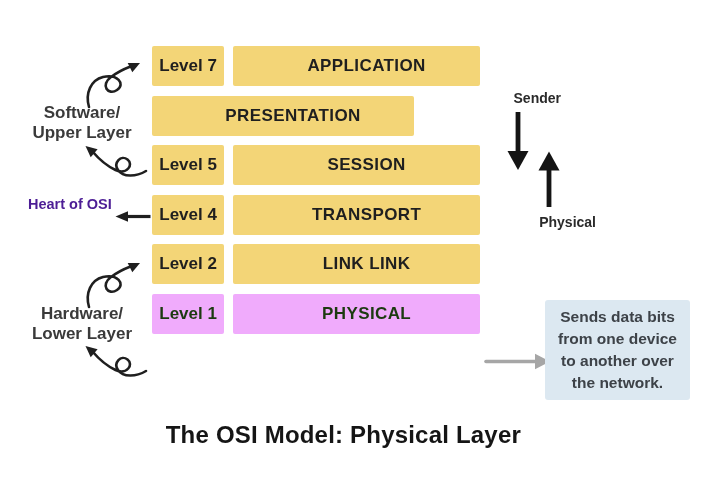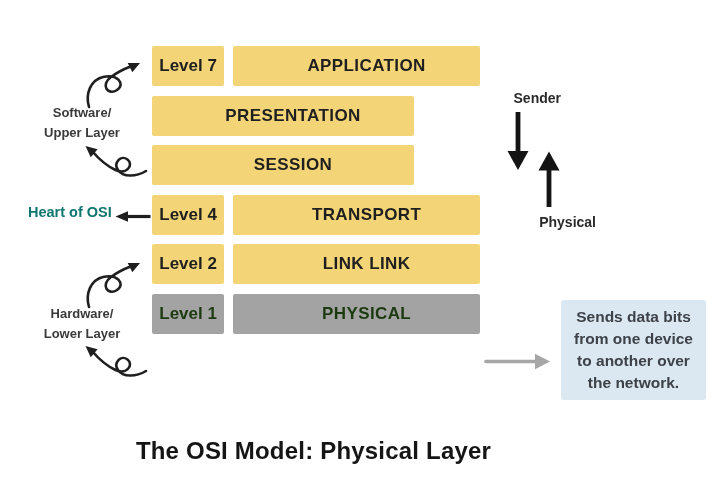"Software/" .side-label { font-size: 13px -> 17px }
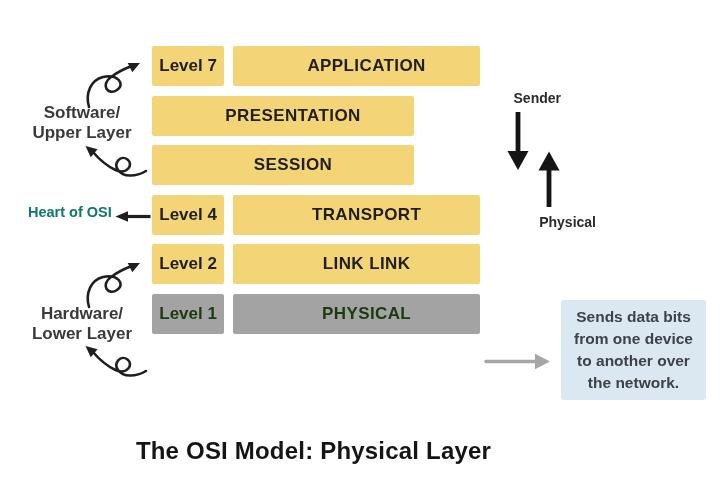"Level 5" div.box { html: none -> <div>Level 5</div> }
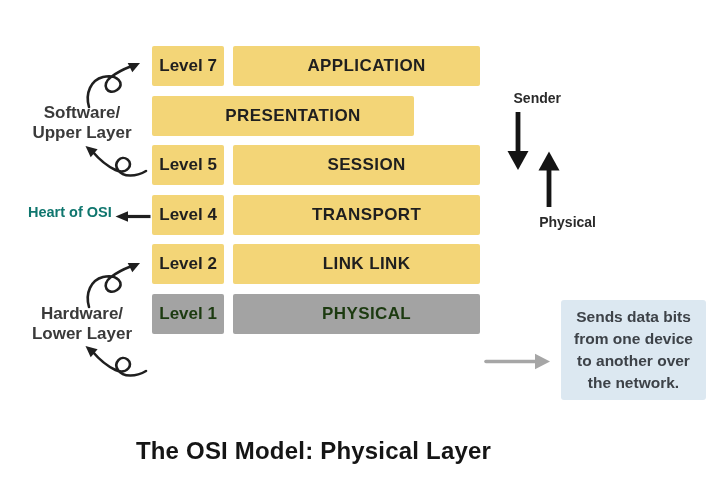"Heart of OSI" .heart-label { color: #0f766e -> #4c1d95; top: 204px -> 196px }
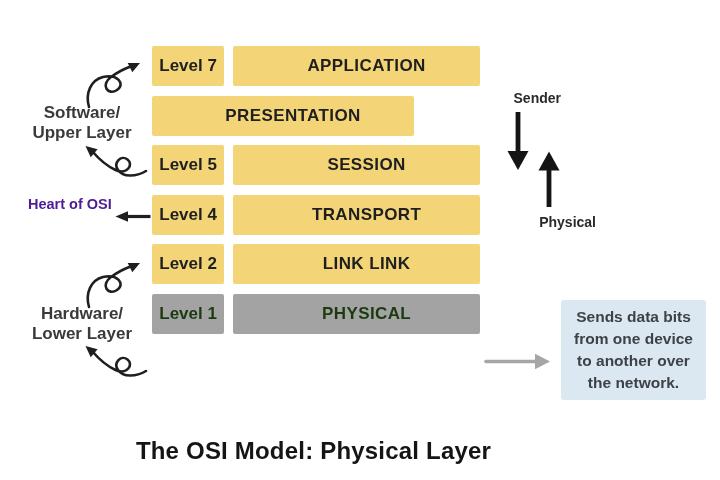"Level 1" .row.green .box { background: #a3a3a3 -> #f0abfc }
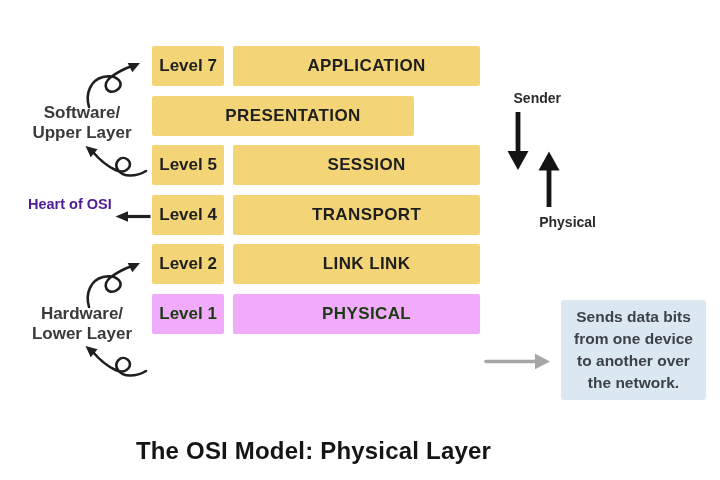"Sends data bits from one" .callout { margin-left: 16px -> none }
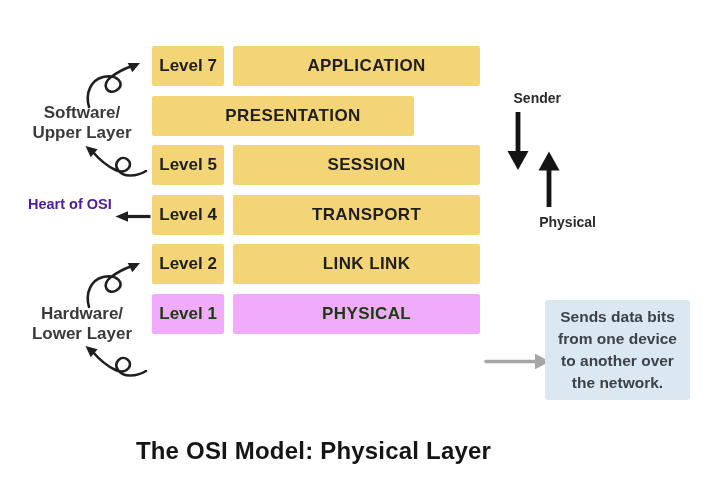"The OSI Model: Physical Layer" .title { text-align: center -> right; top: 437px -> 421px }
